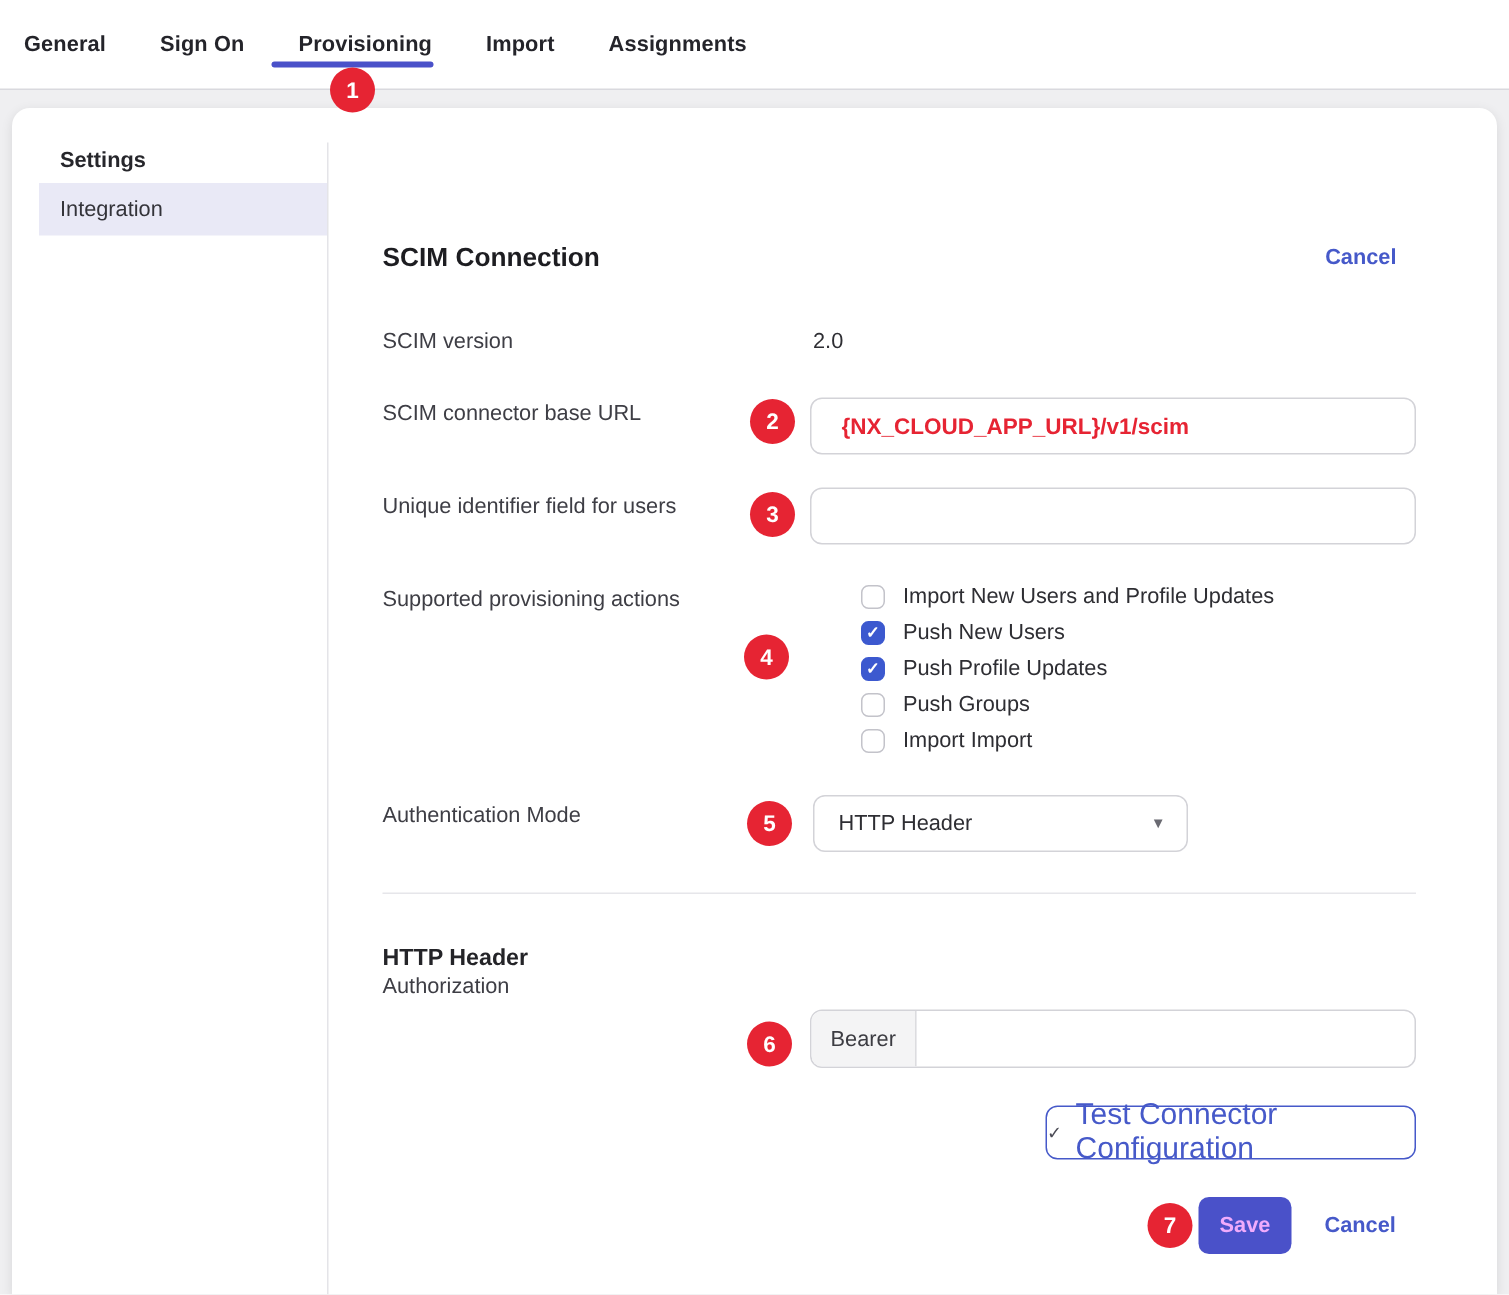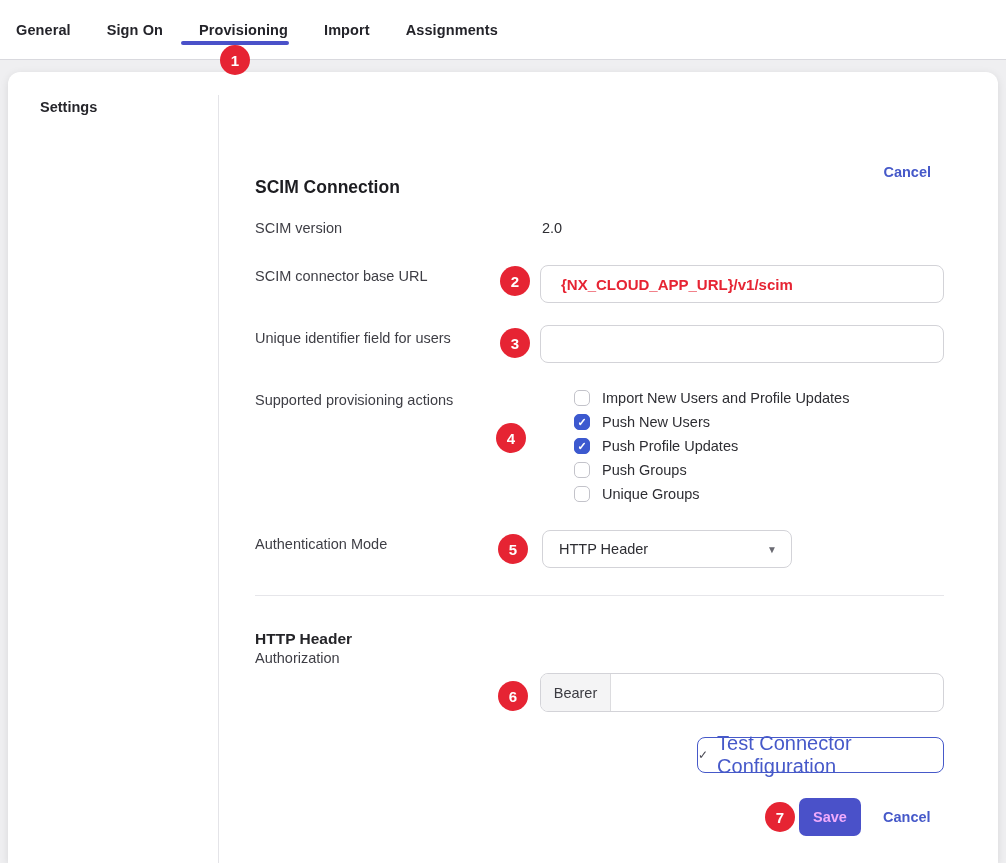"Integration" div.sidebar-item { html: none -> <div> <span>Integration</span> </div> }
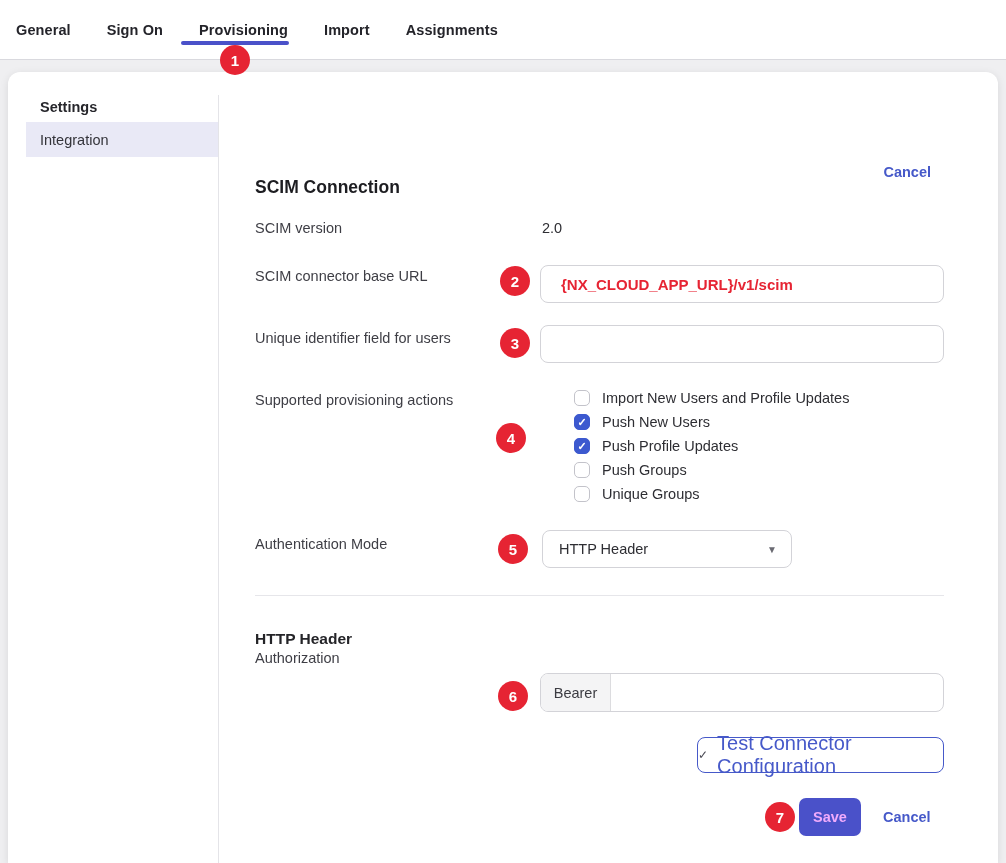"SCIM Connection" .panel-title { margin-top: 16px -> none }
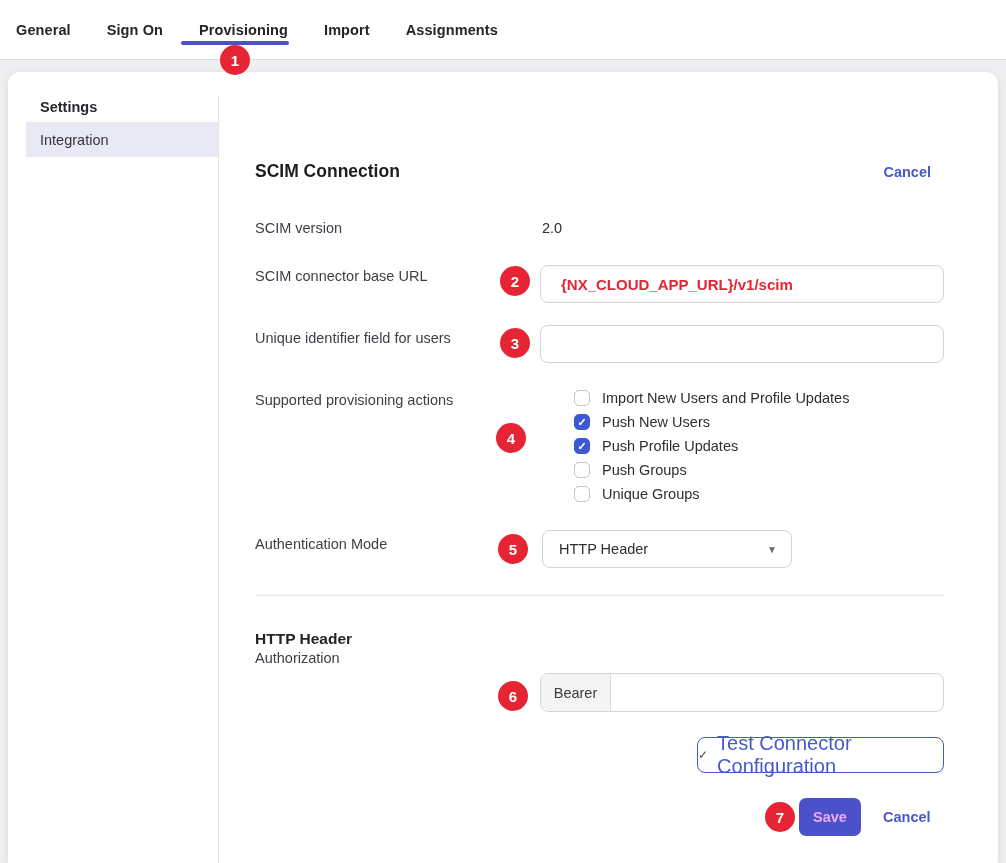"Unique Groups" span.cblabel { text: Unique Groups -> Import Import }
